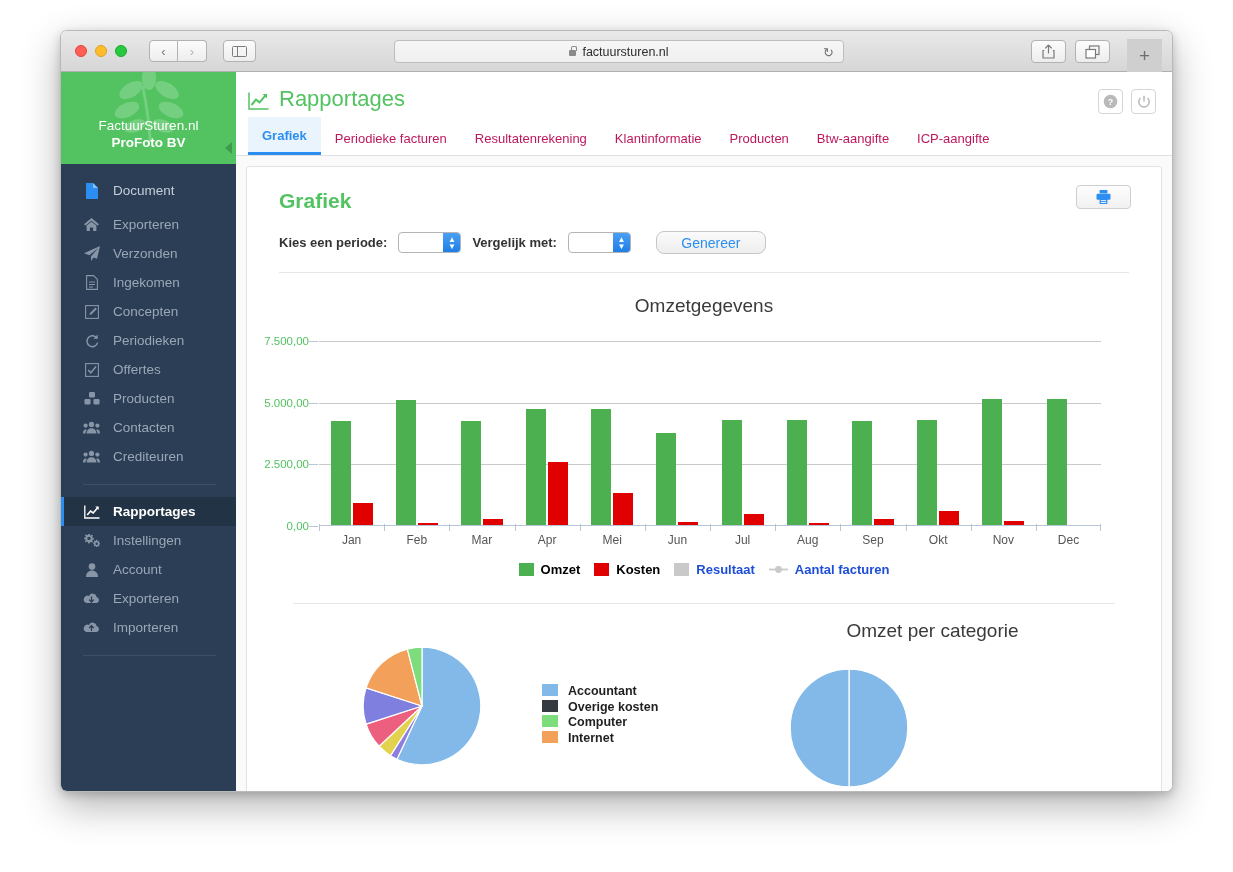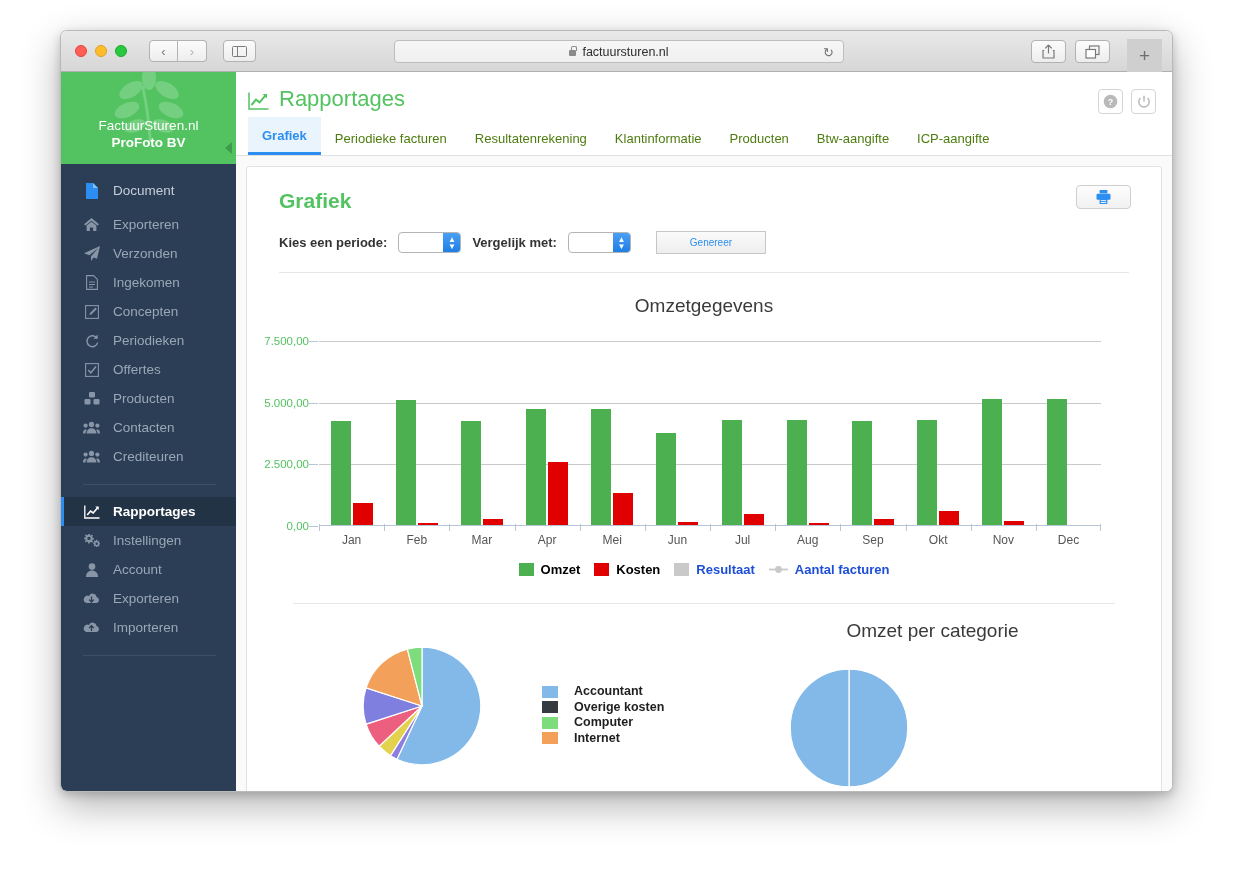"Periodieke facturen" .tab { color: #4d7c0f -> #be185d }
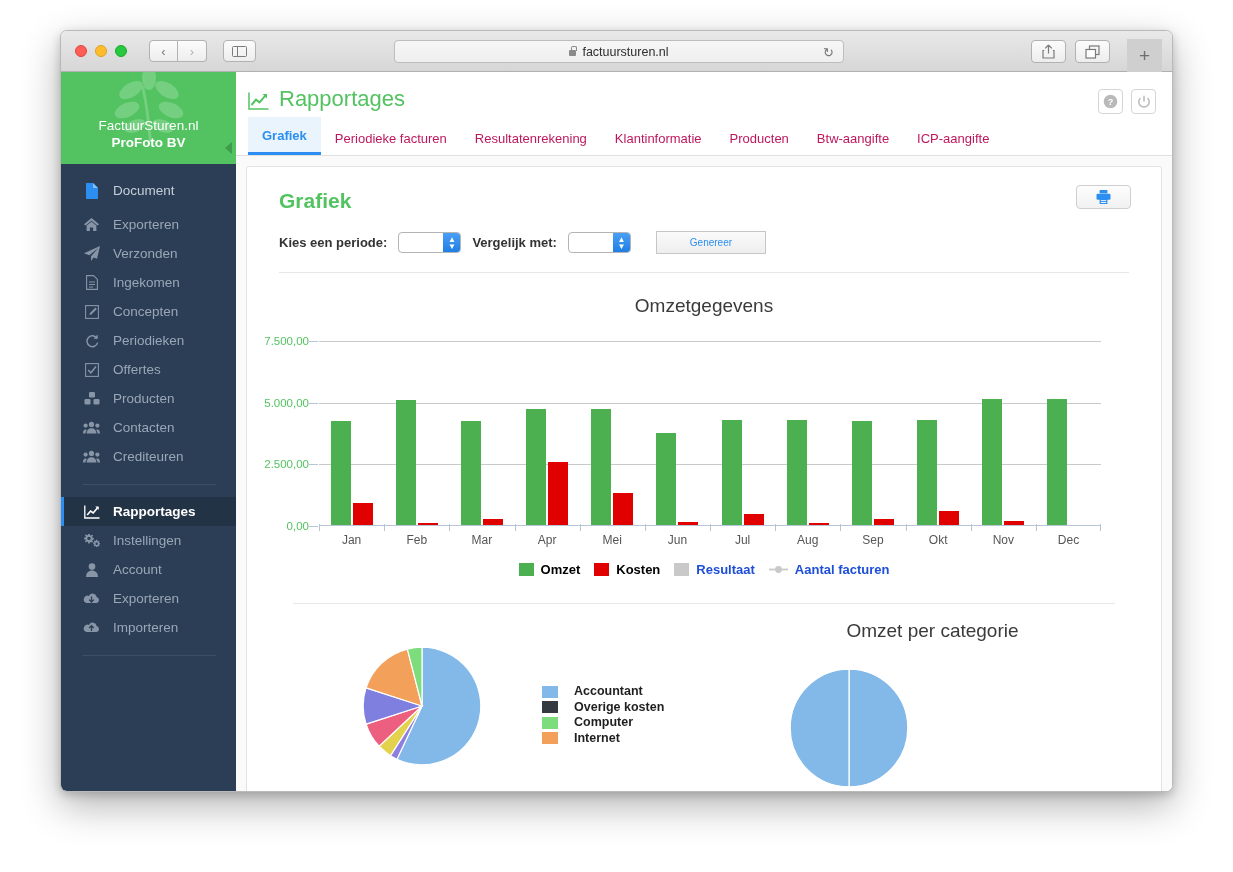"Genereer" .genbtn { border-radius: 0 -> 8px; font-size: 10px -> 14px }
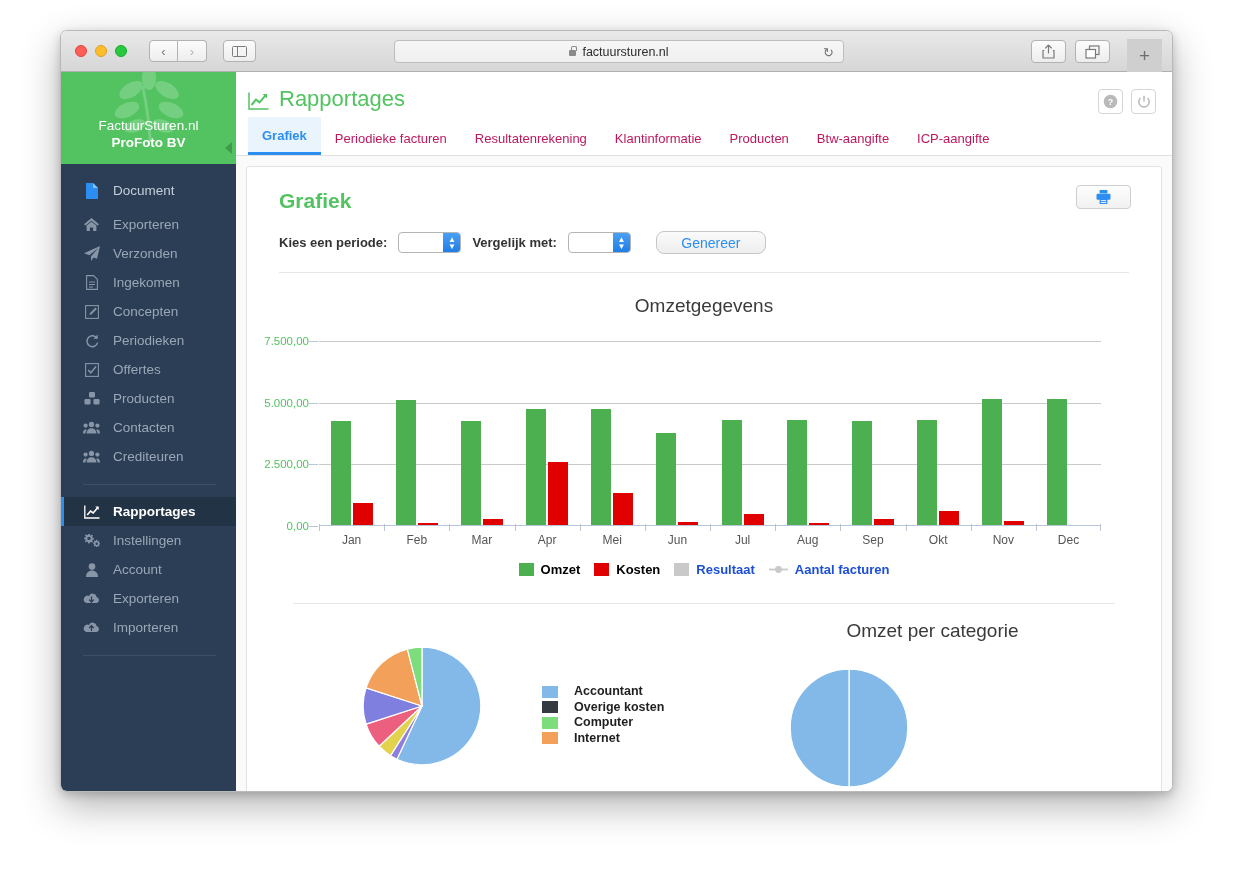"Accountant" .pl-row { align-items: center -> none; gap: 16px -> 10px }
